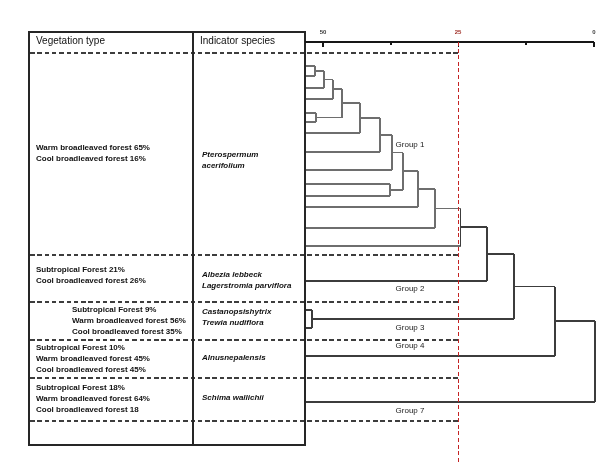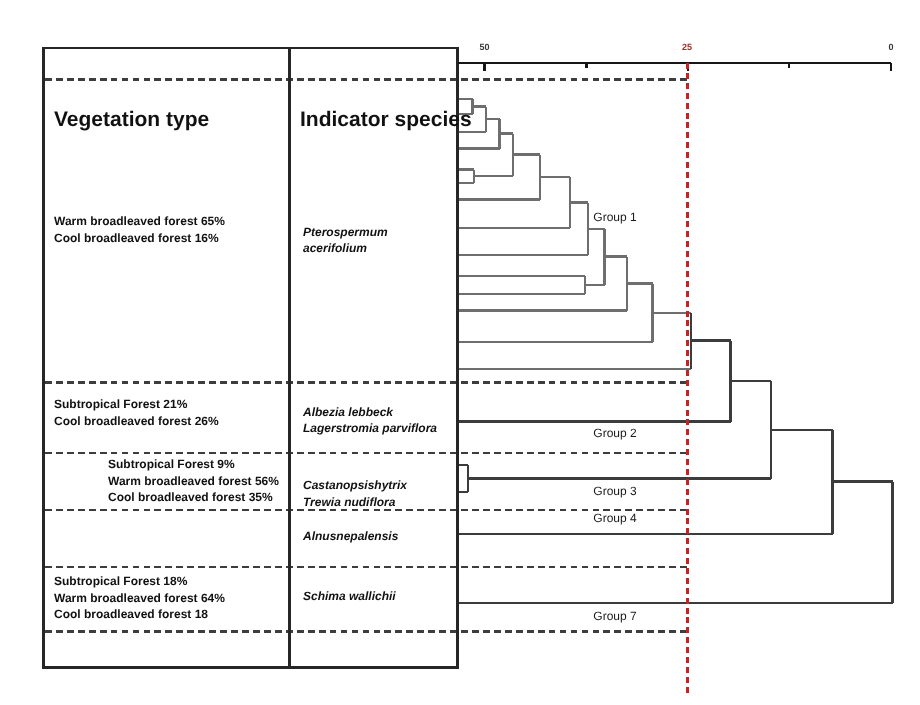"Vegetation type" .hdr { font-size: 14px -> 10px; font-weight: 700 -> 400; margin-top: 36px -> none }
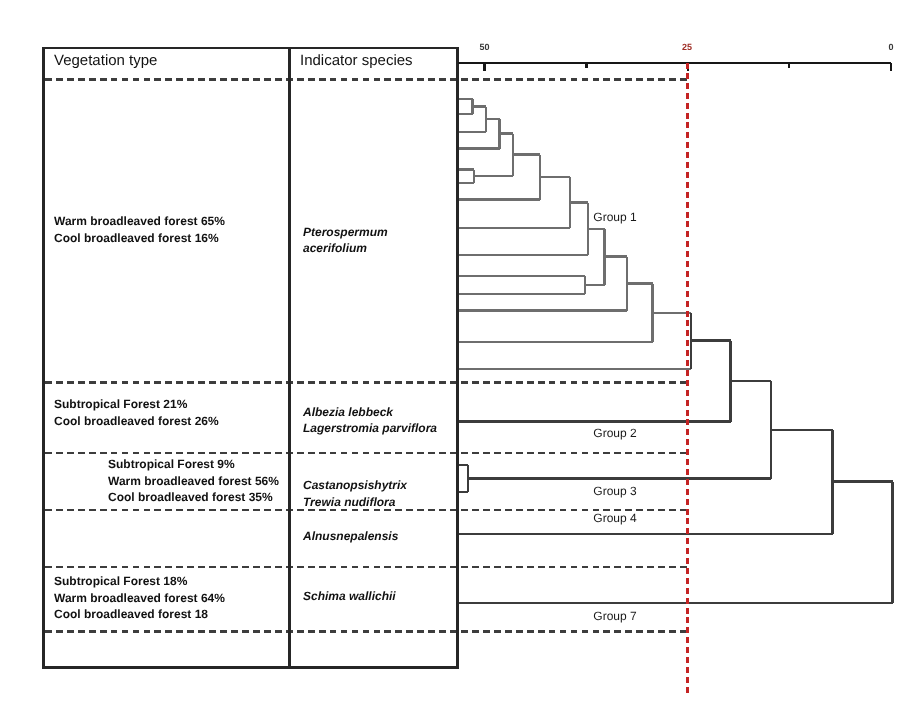"Castanopsishytrix" div.abs { margin-top: 12px -> none }
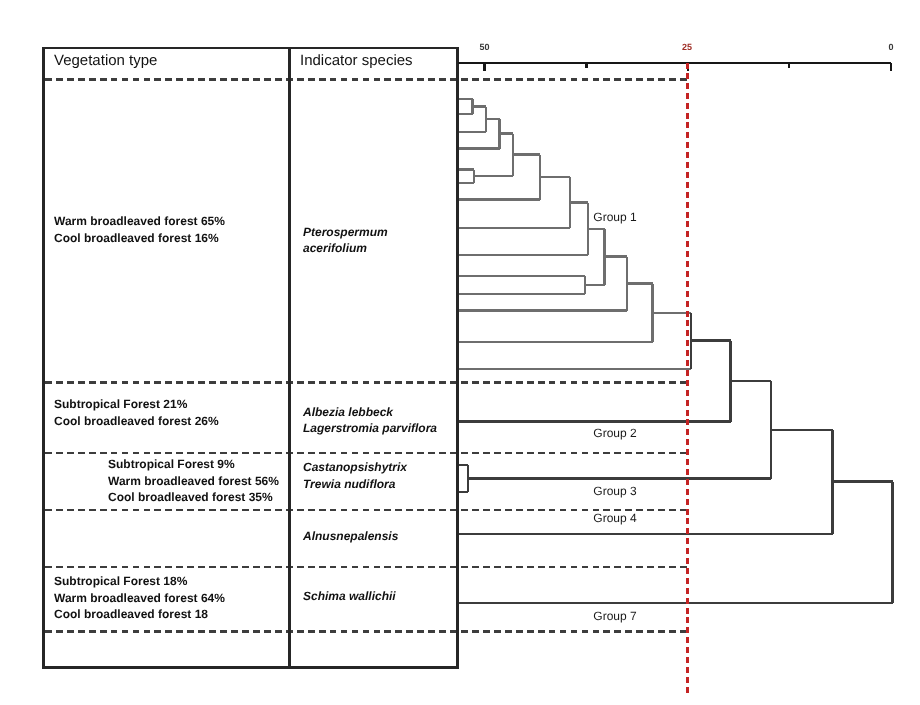"Subtropical Forest 10%" div.abs { html: none -> <div> <div>Subtropical Forest 10%</div> <div>Warm broadleaved forest 45%</div> <div>Cool broadleaved forest 45%</div> </div> }
